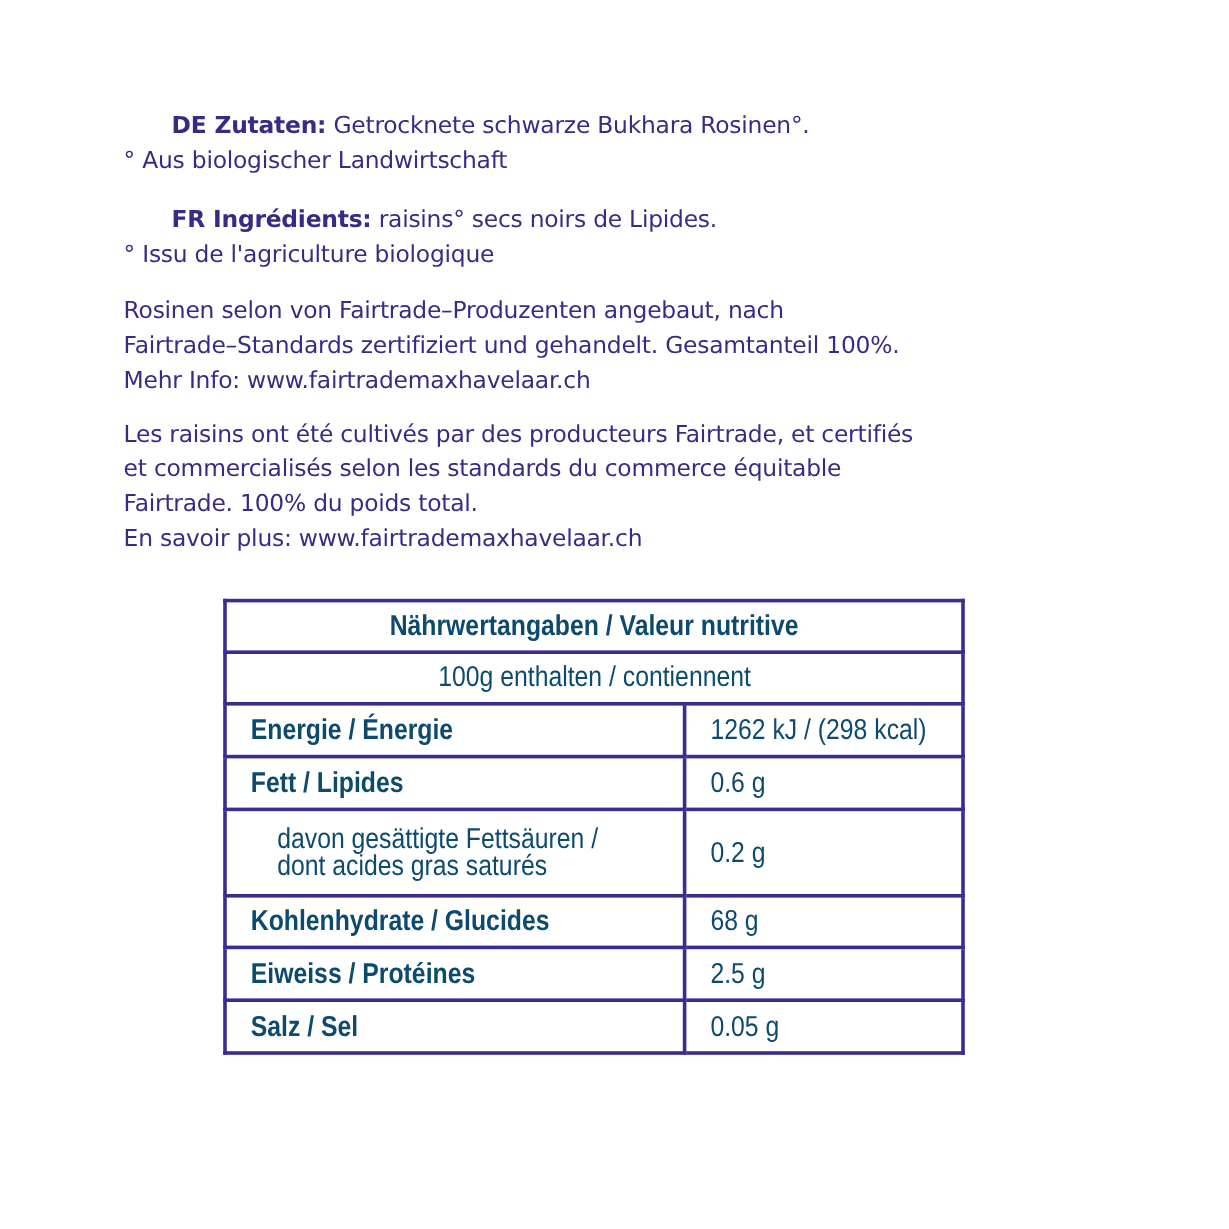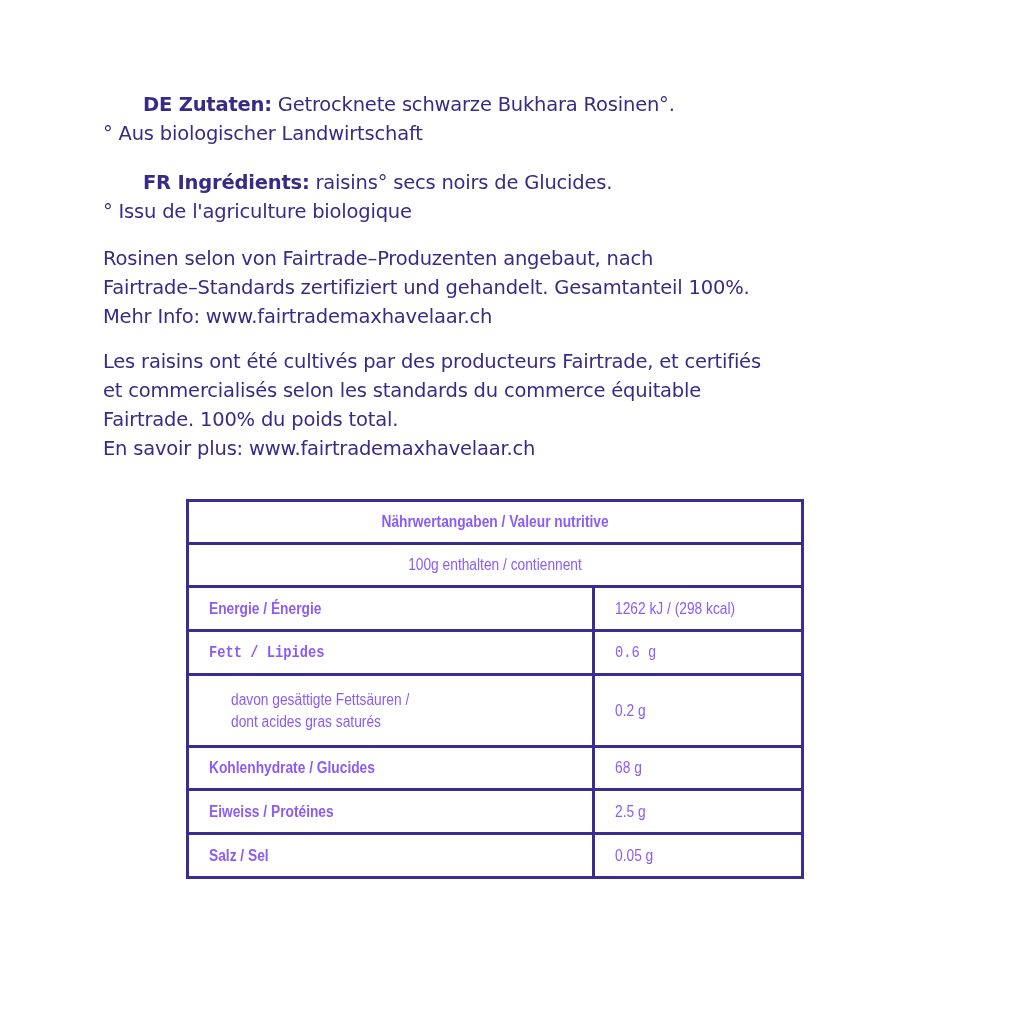"raisins° secs noirs de Glucides." span { text: Glucides -> Lipides }
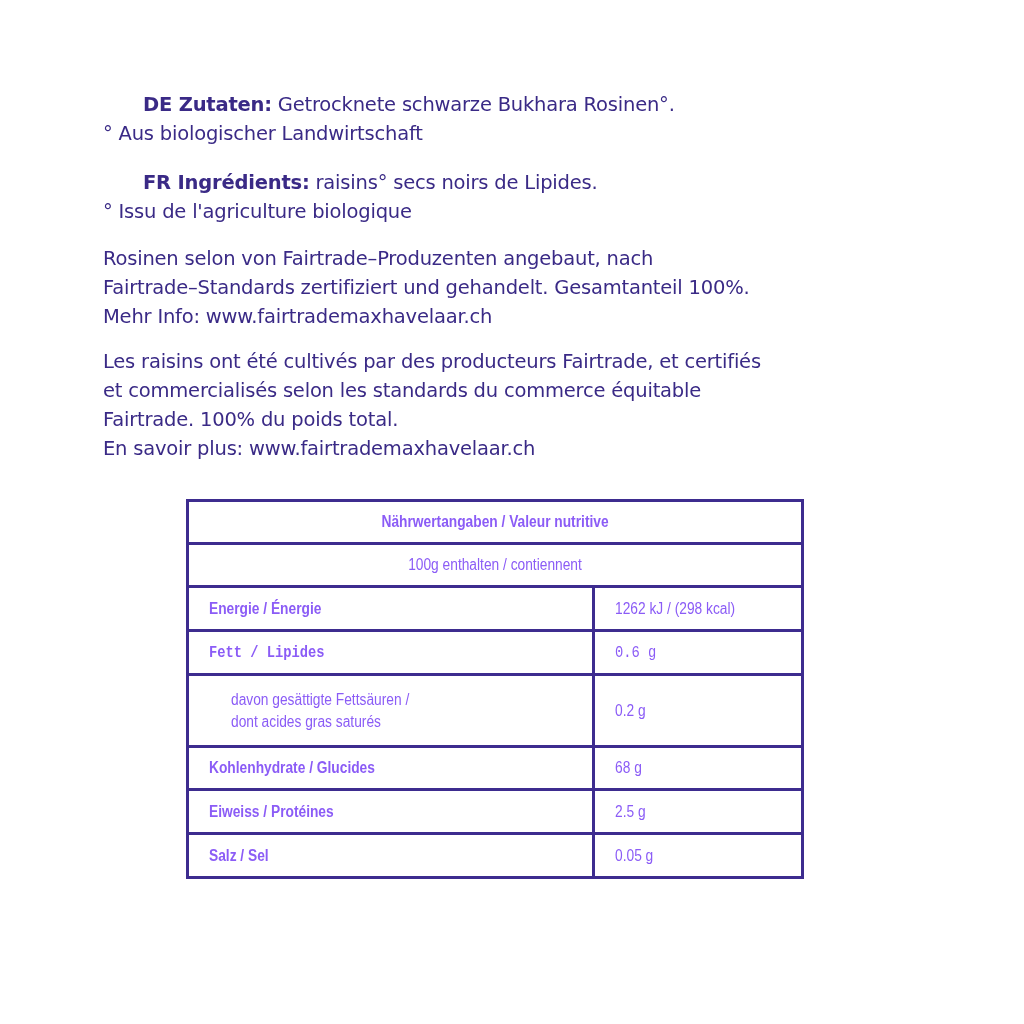"Nährwertangaben / Valeur nutritive" table.nutri { color: #8b5cf6 -> #0c4a6e; font-size: 16px -> 24px }
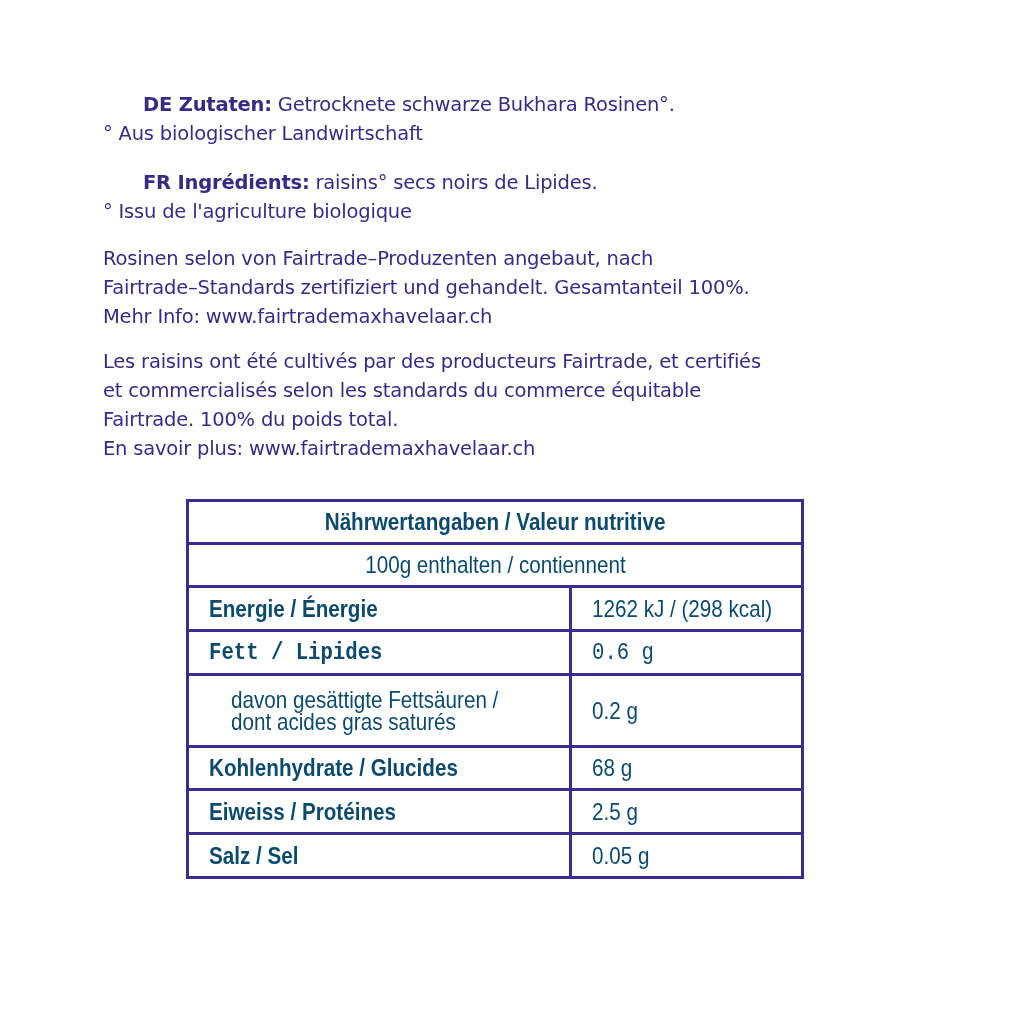"Fett / Lipides" tr.r-fat td { font-family: Liberation Mono, monospace -> none }
